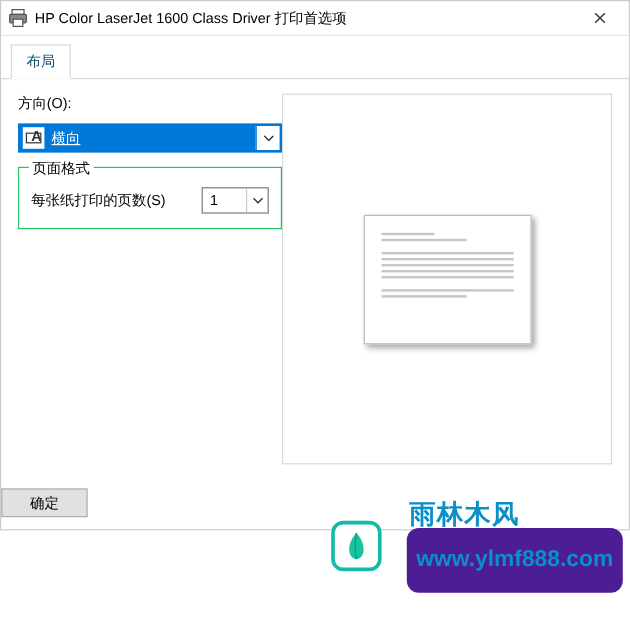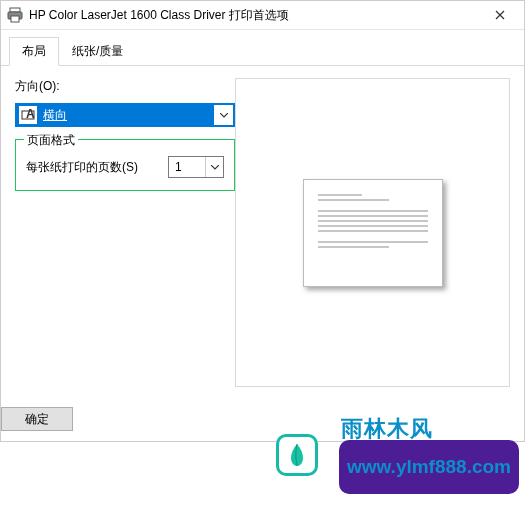"布局" .tab { color: #000000 -> #0c4a6e }
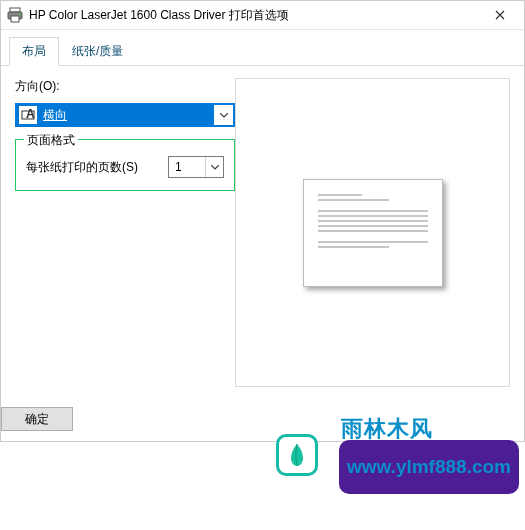"纸张/质量" div.tab { html: <div>纸张/质量</div> -> none }
